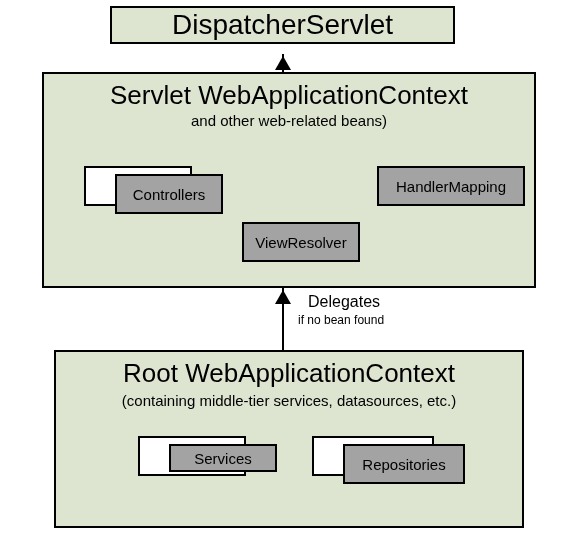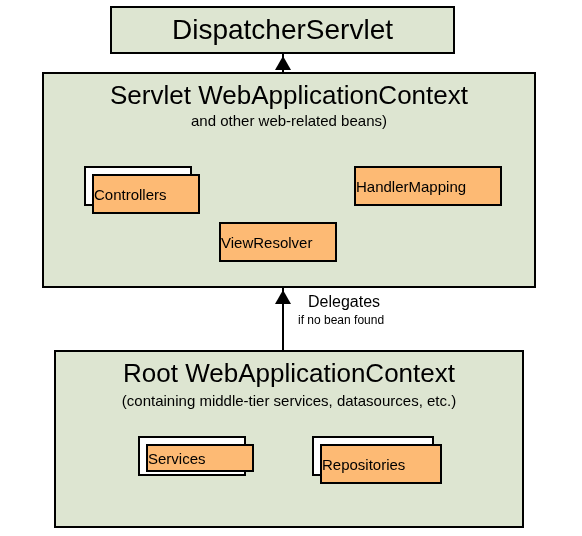"DispatcherServlet" div.box { height: 48px -> 38px }
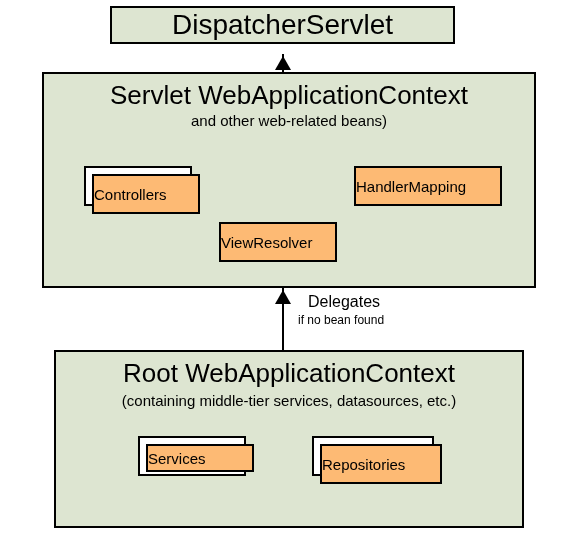"Controllers" .inner-box { background: #fdba74 -> #a3a3a3; justify-content: none -> center; margin-left: none -> 23px }
